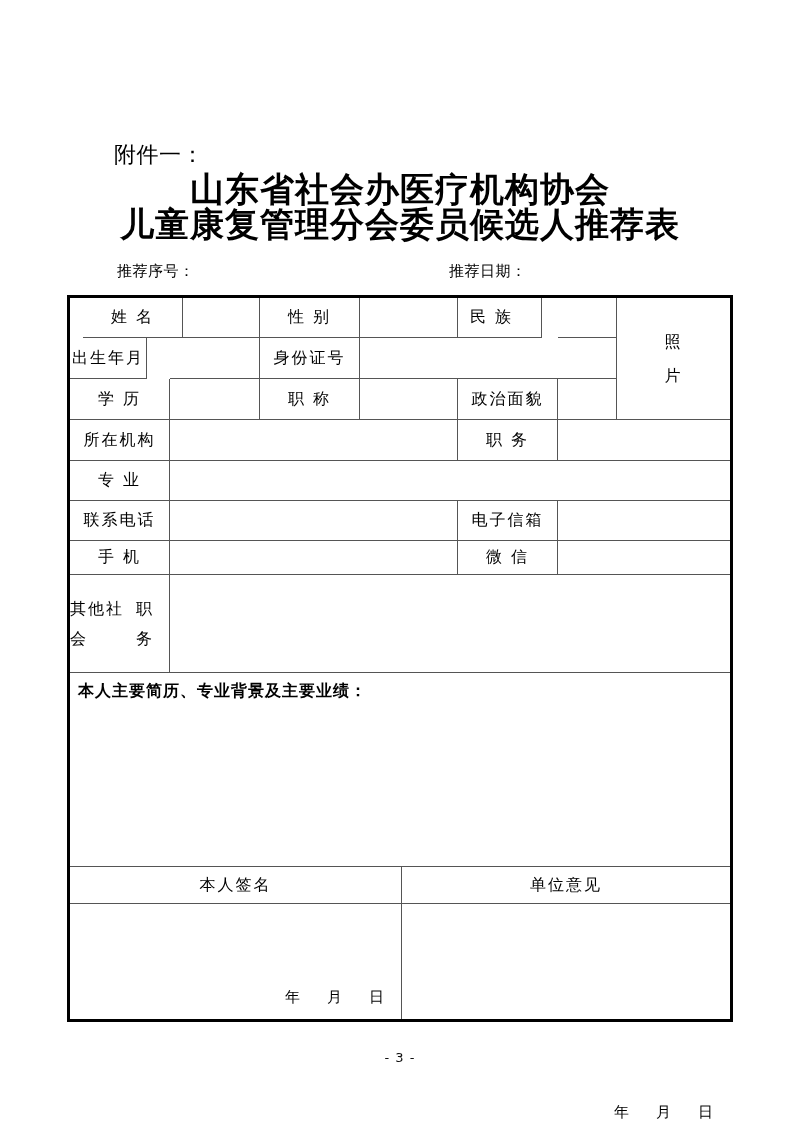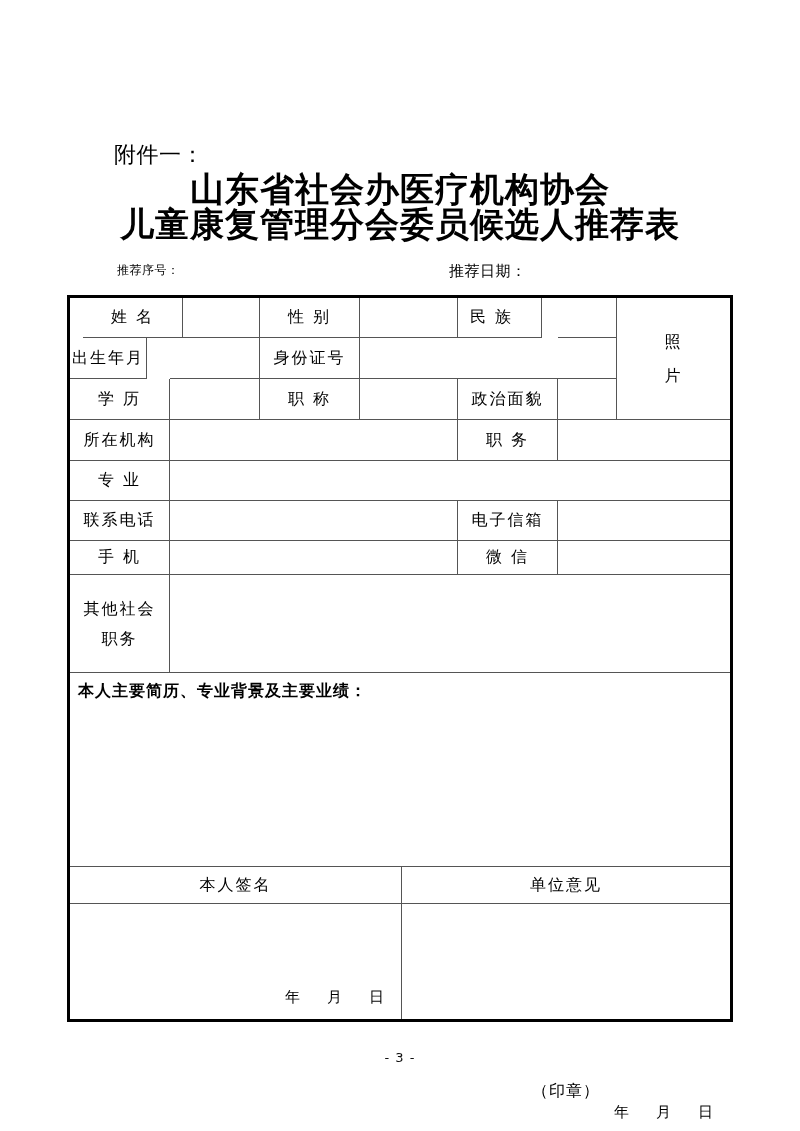"推荐序号：" .meta-row .meta-serial { font-size: 12px -> 15px }
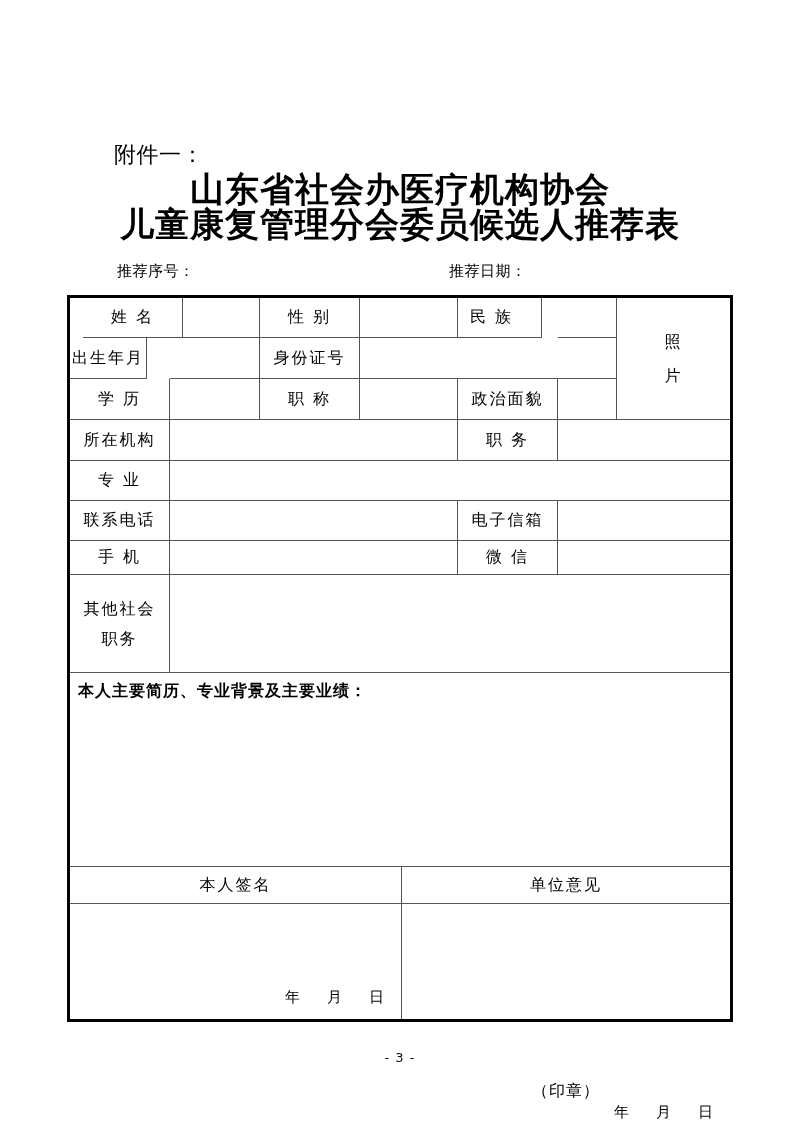"其他社会" .cell.tall-label { flex-direction: column -> row }
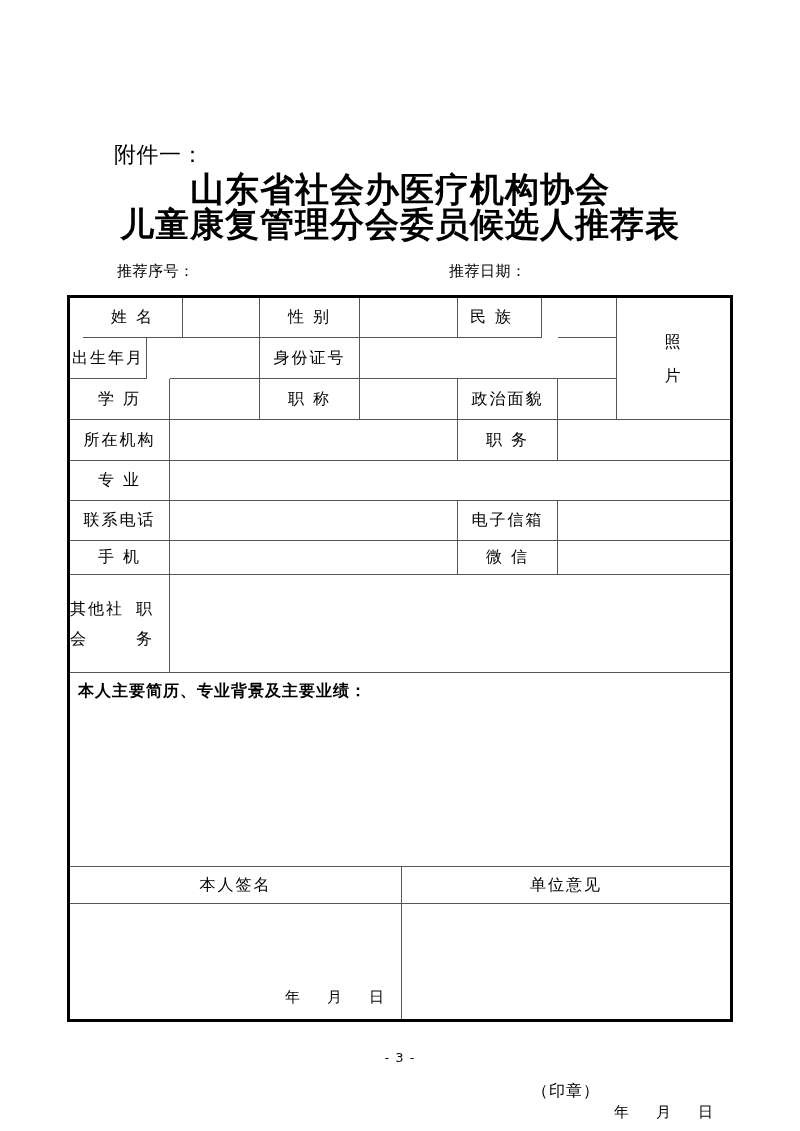"（印章）" div.seal-text { html: <div>（印章）</div> -> none }
